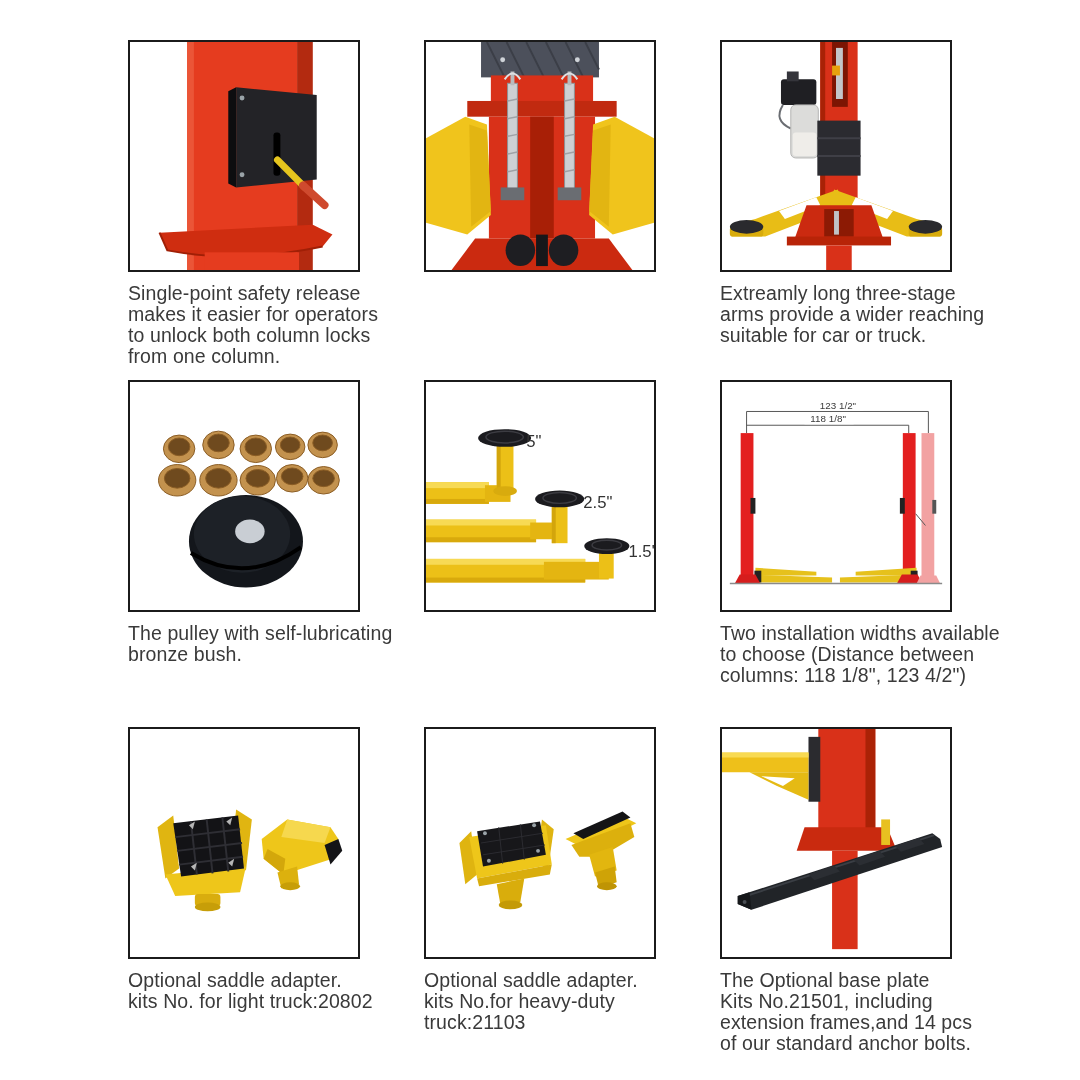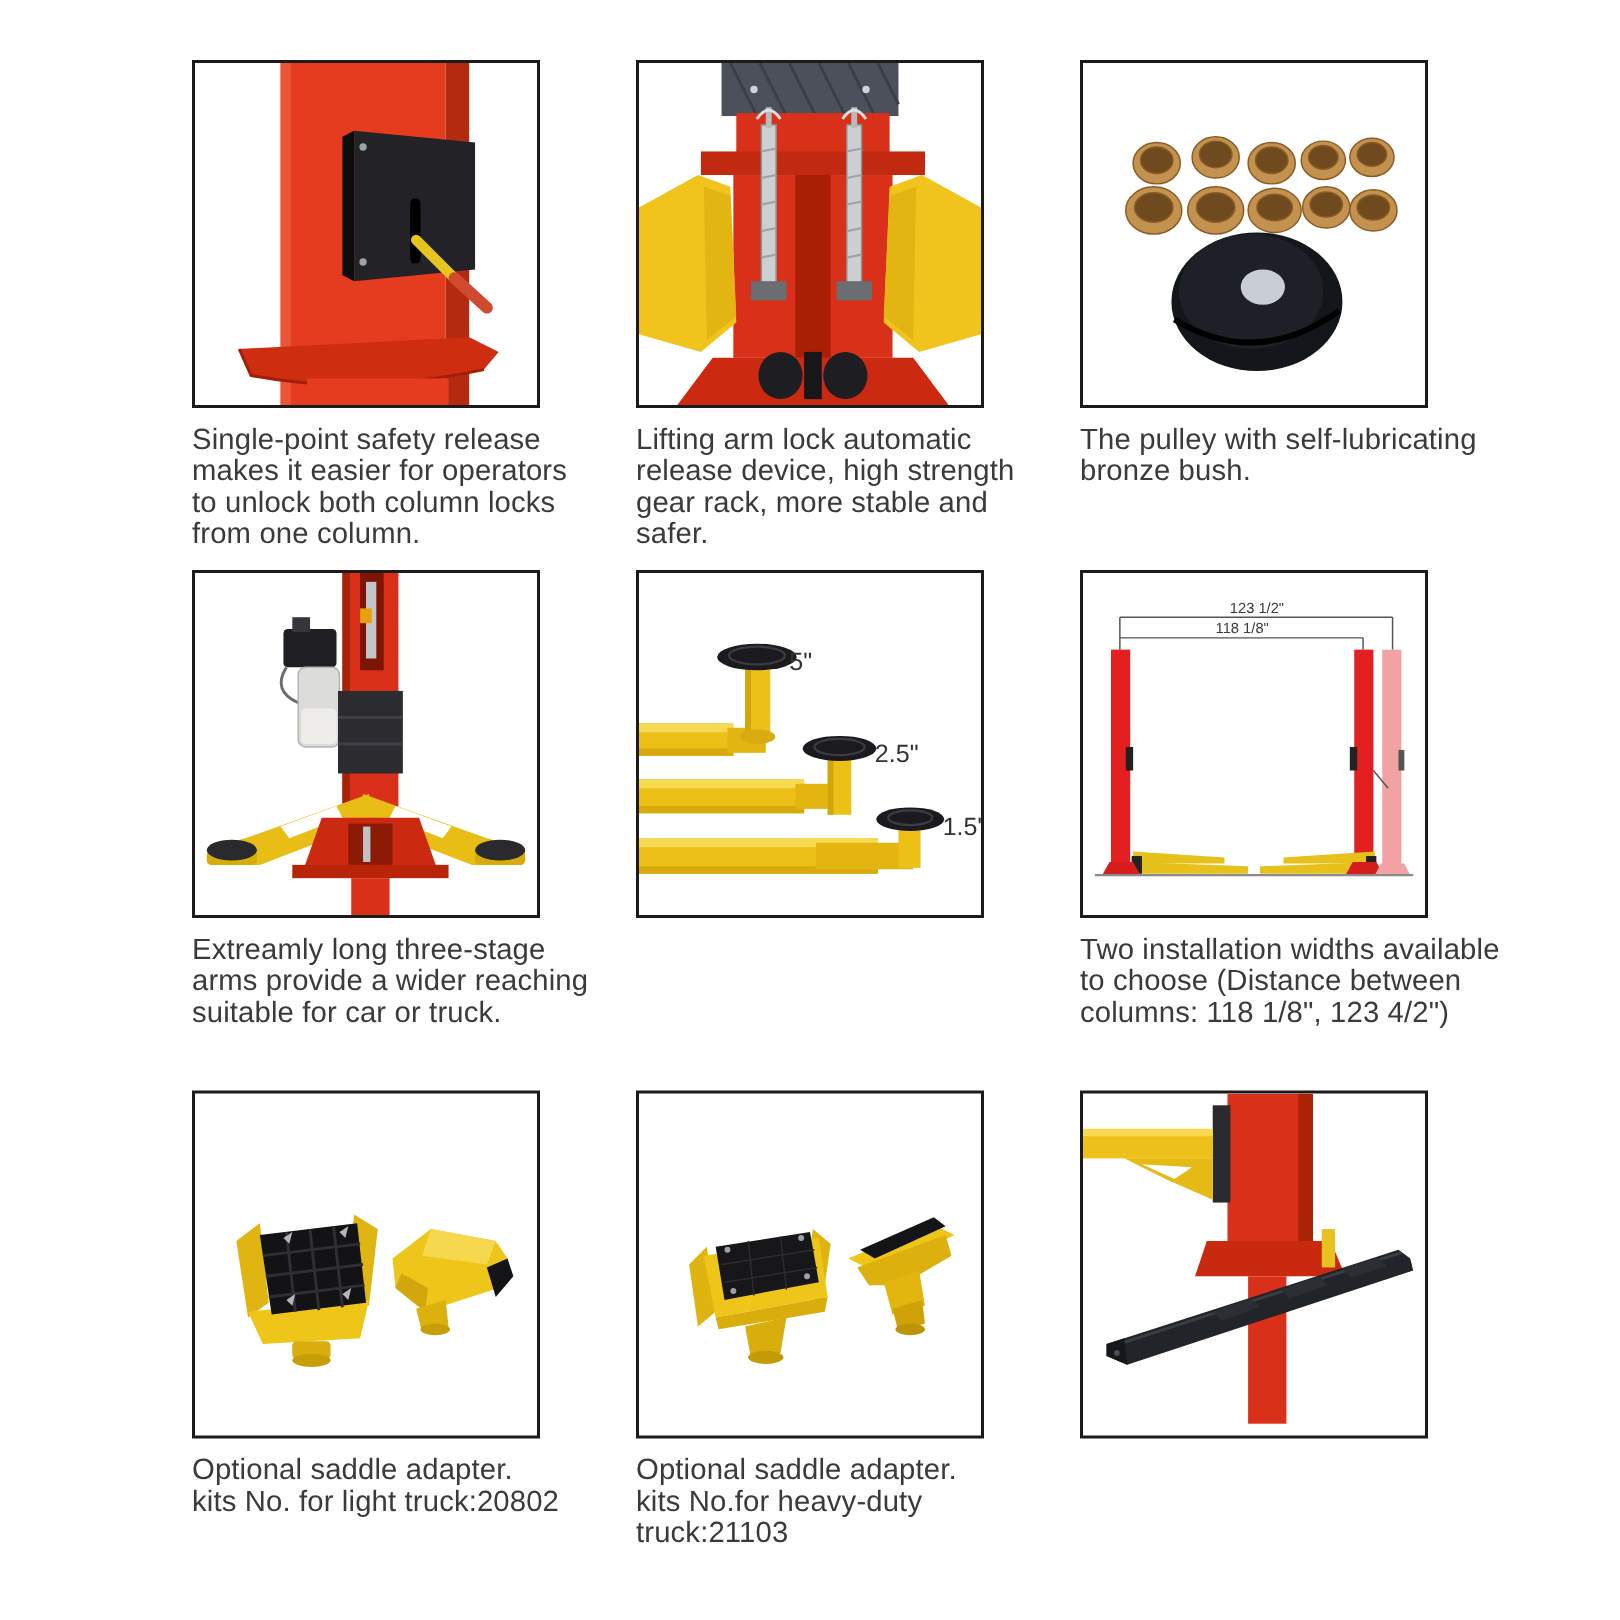"Lifting arm lock automatic" figcaption.caption { html: <figcaption>Lifting arm lock automatic release device, high strength gear rack, more stable and safer.</figcaption> -> none }
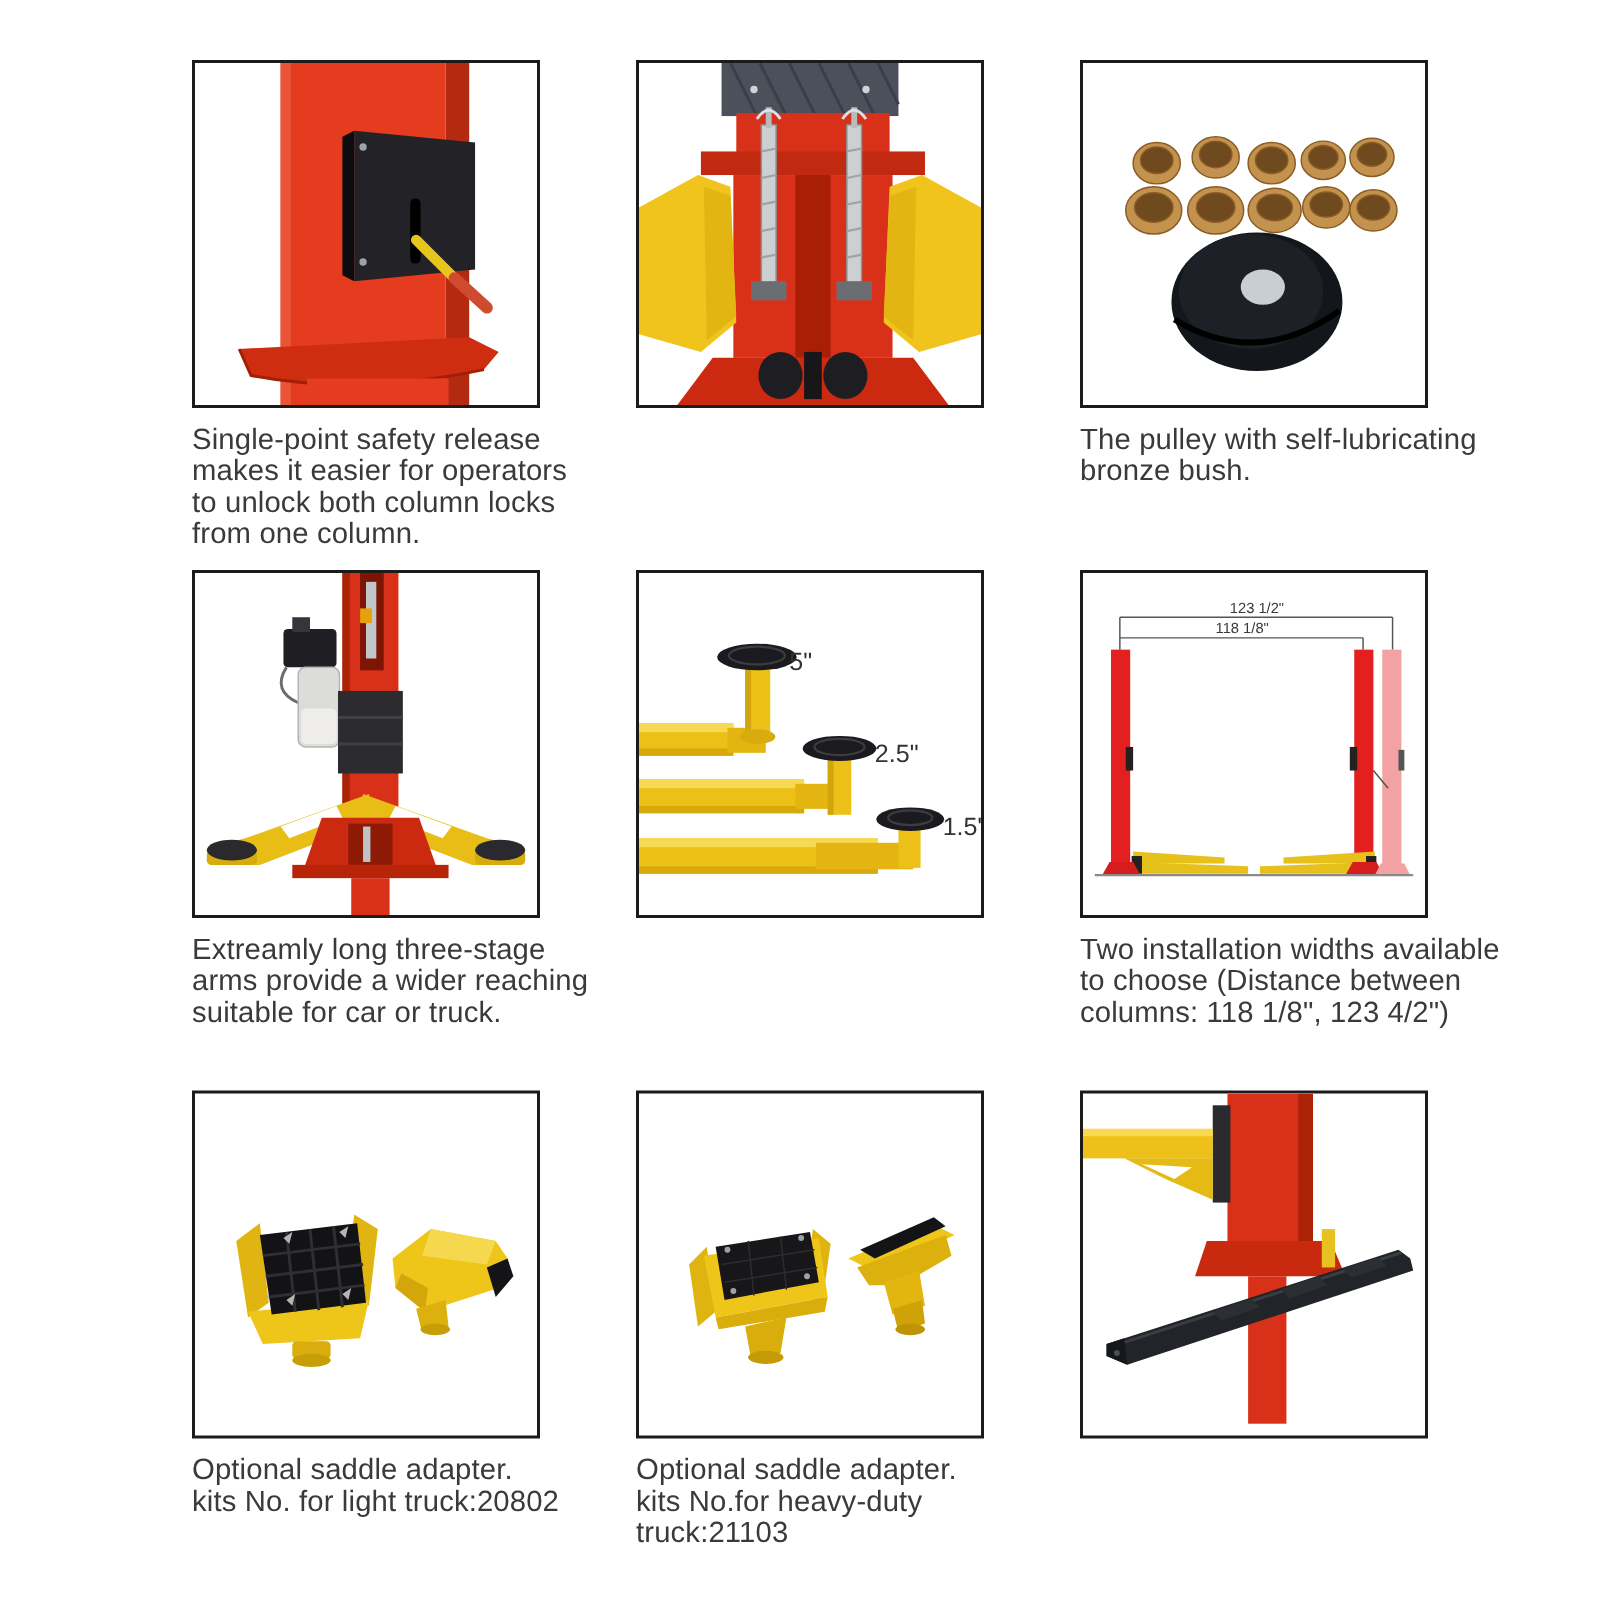"The pulley with self-lubricating" figure.cell { order: before "Extreamly long three-stage" -> after "Extreamly long three-stage" }
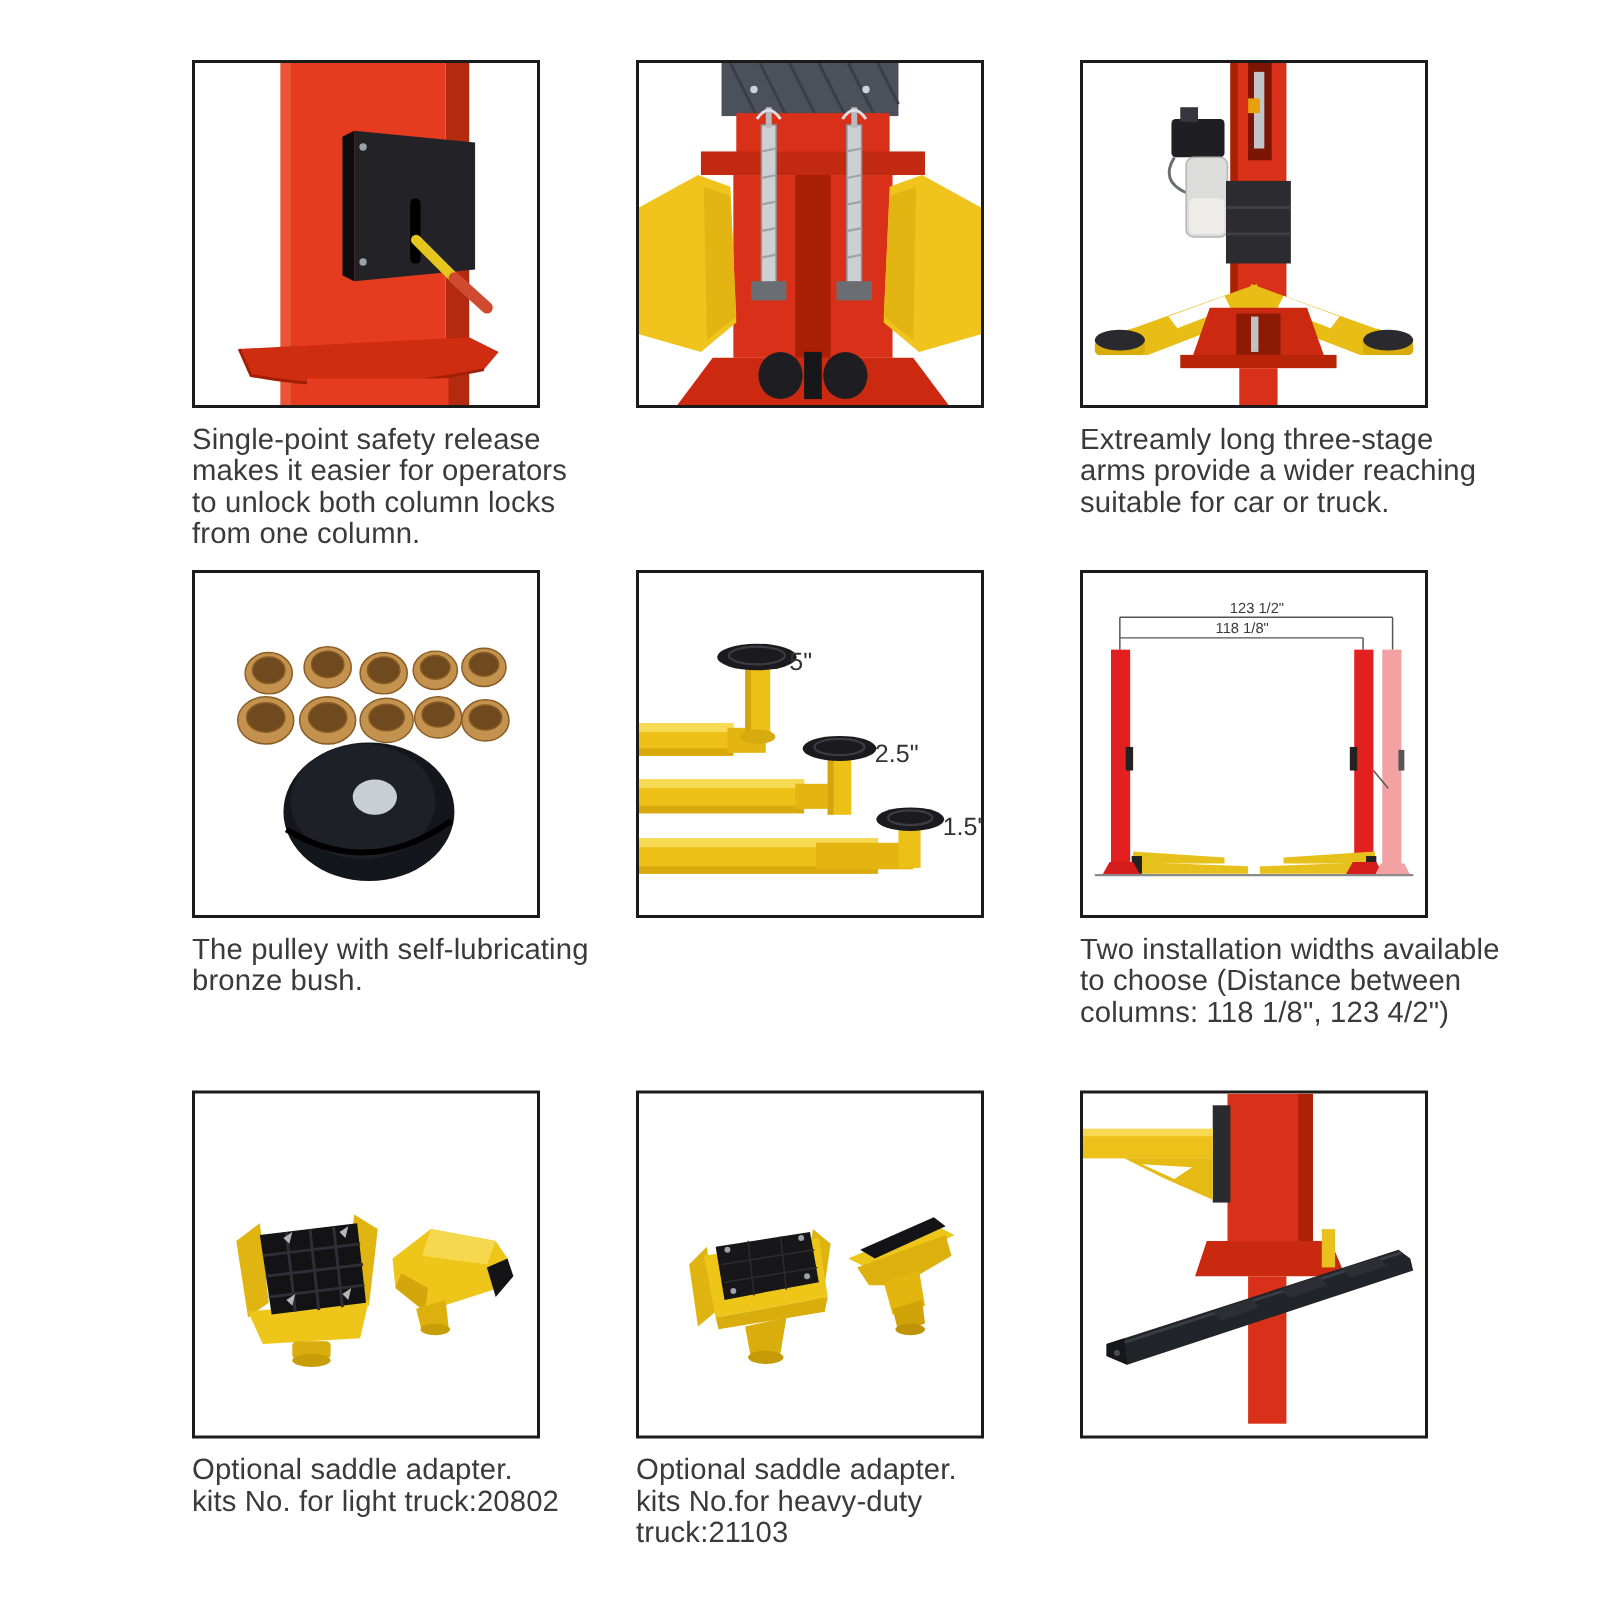"The Optional base plate" figcaption.caption { html: none -> <figcaption>The Optional base plate Kits No.21501, including extension frames,and 14 pcs of our standard anchor bolts.</figcaption> }
